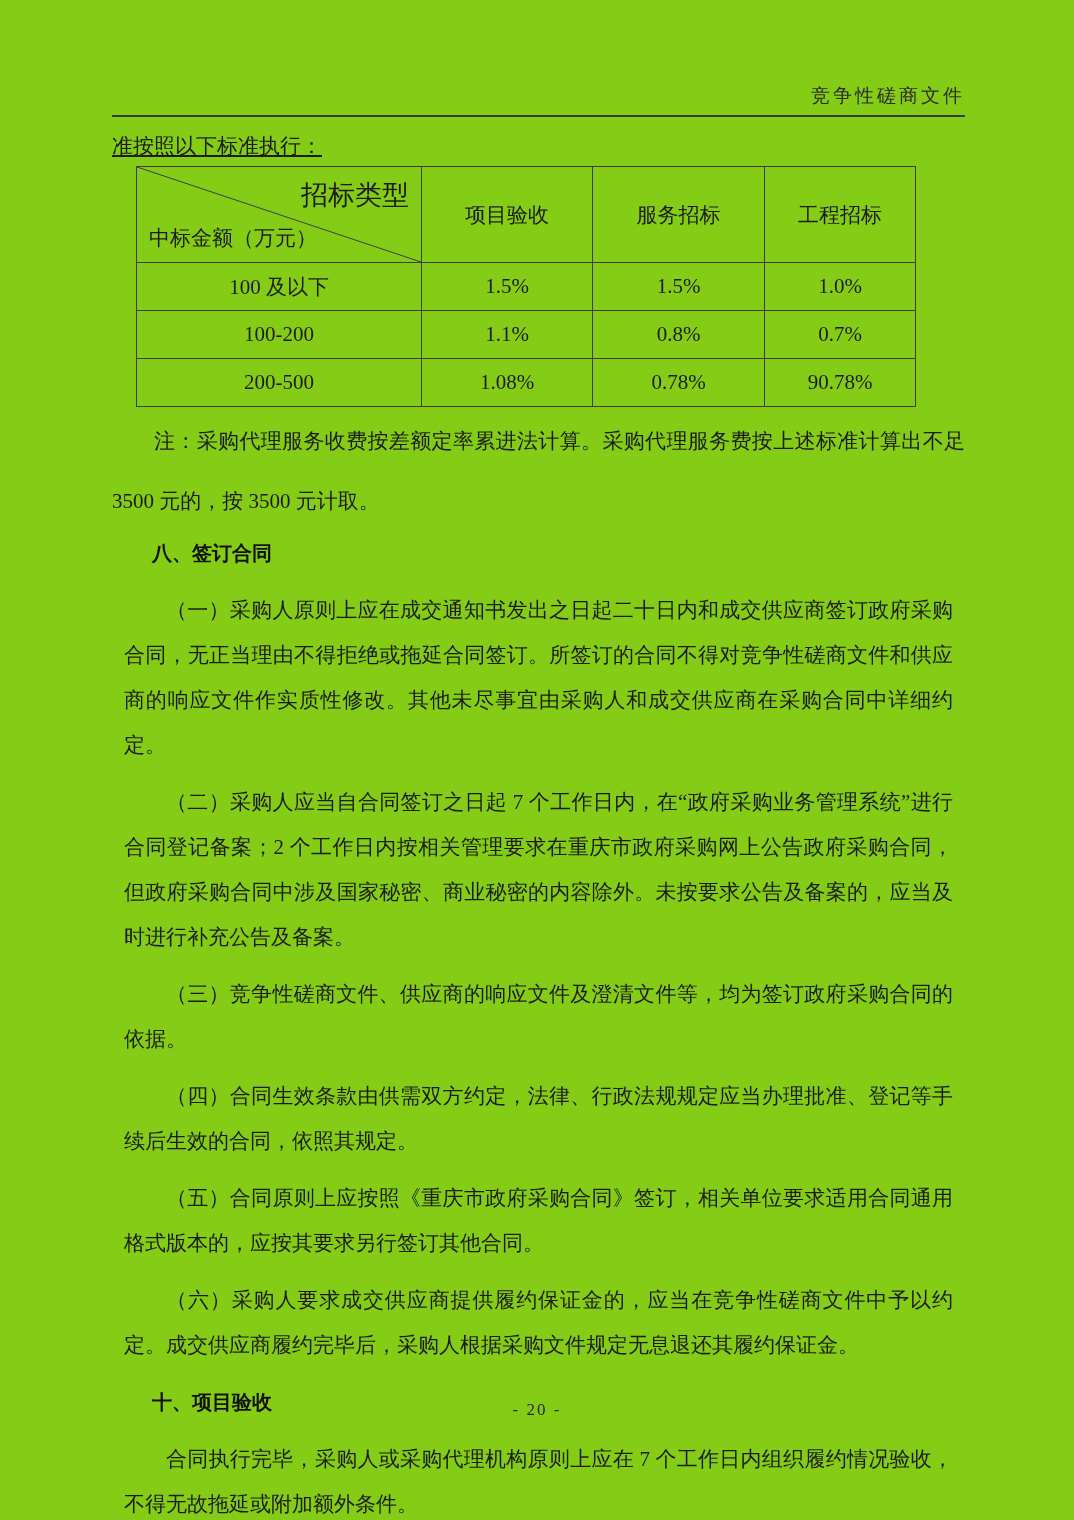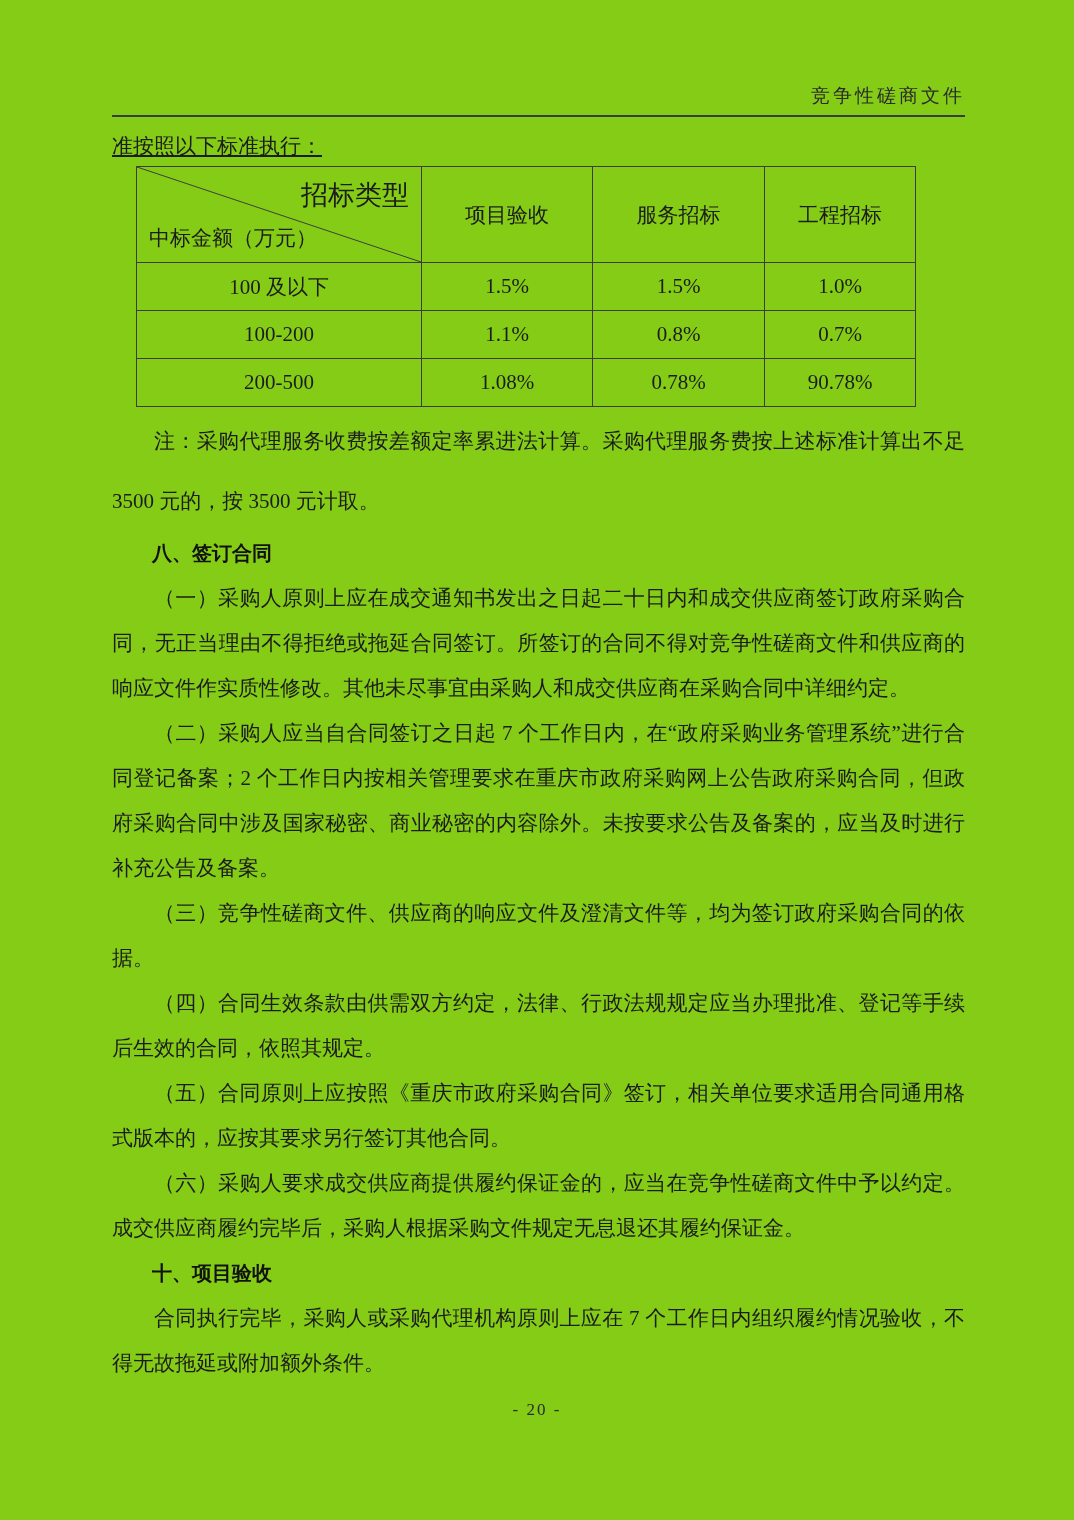"（一）采购人原则上应在成交通知书发出之日起二十日内和成交供应商签订政府采购合同，" .body-p { margin: 0 -> 12px }
